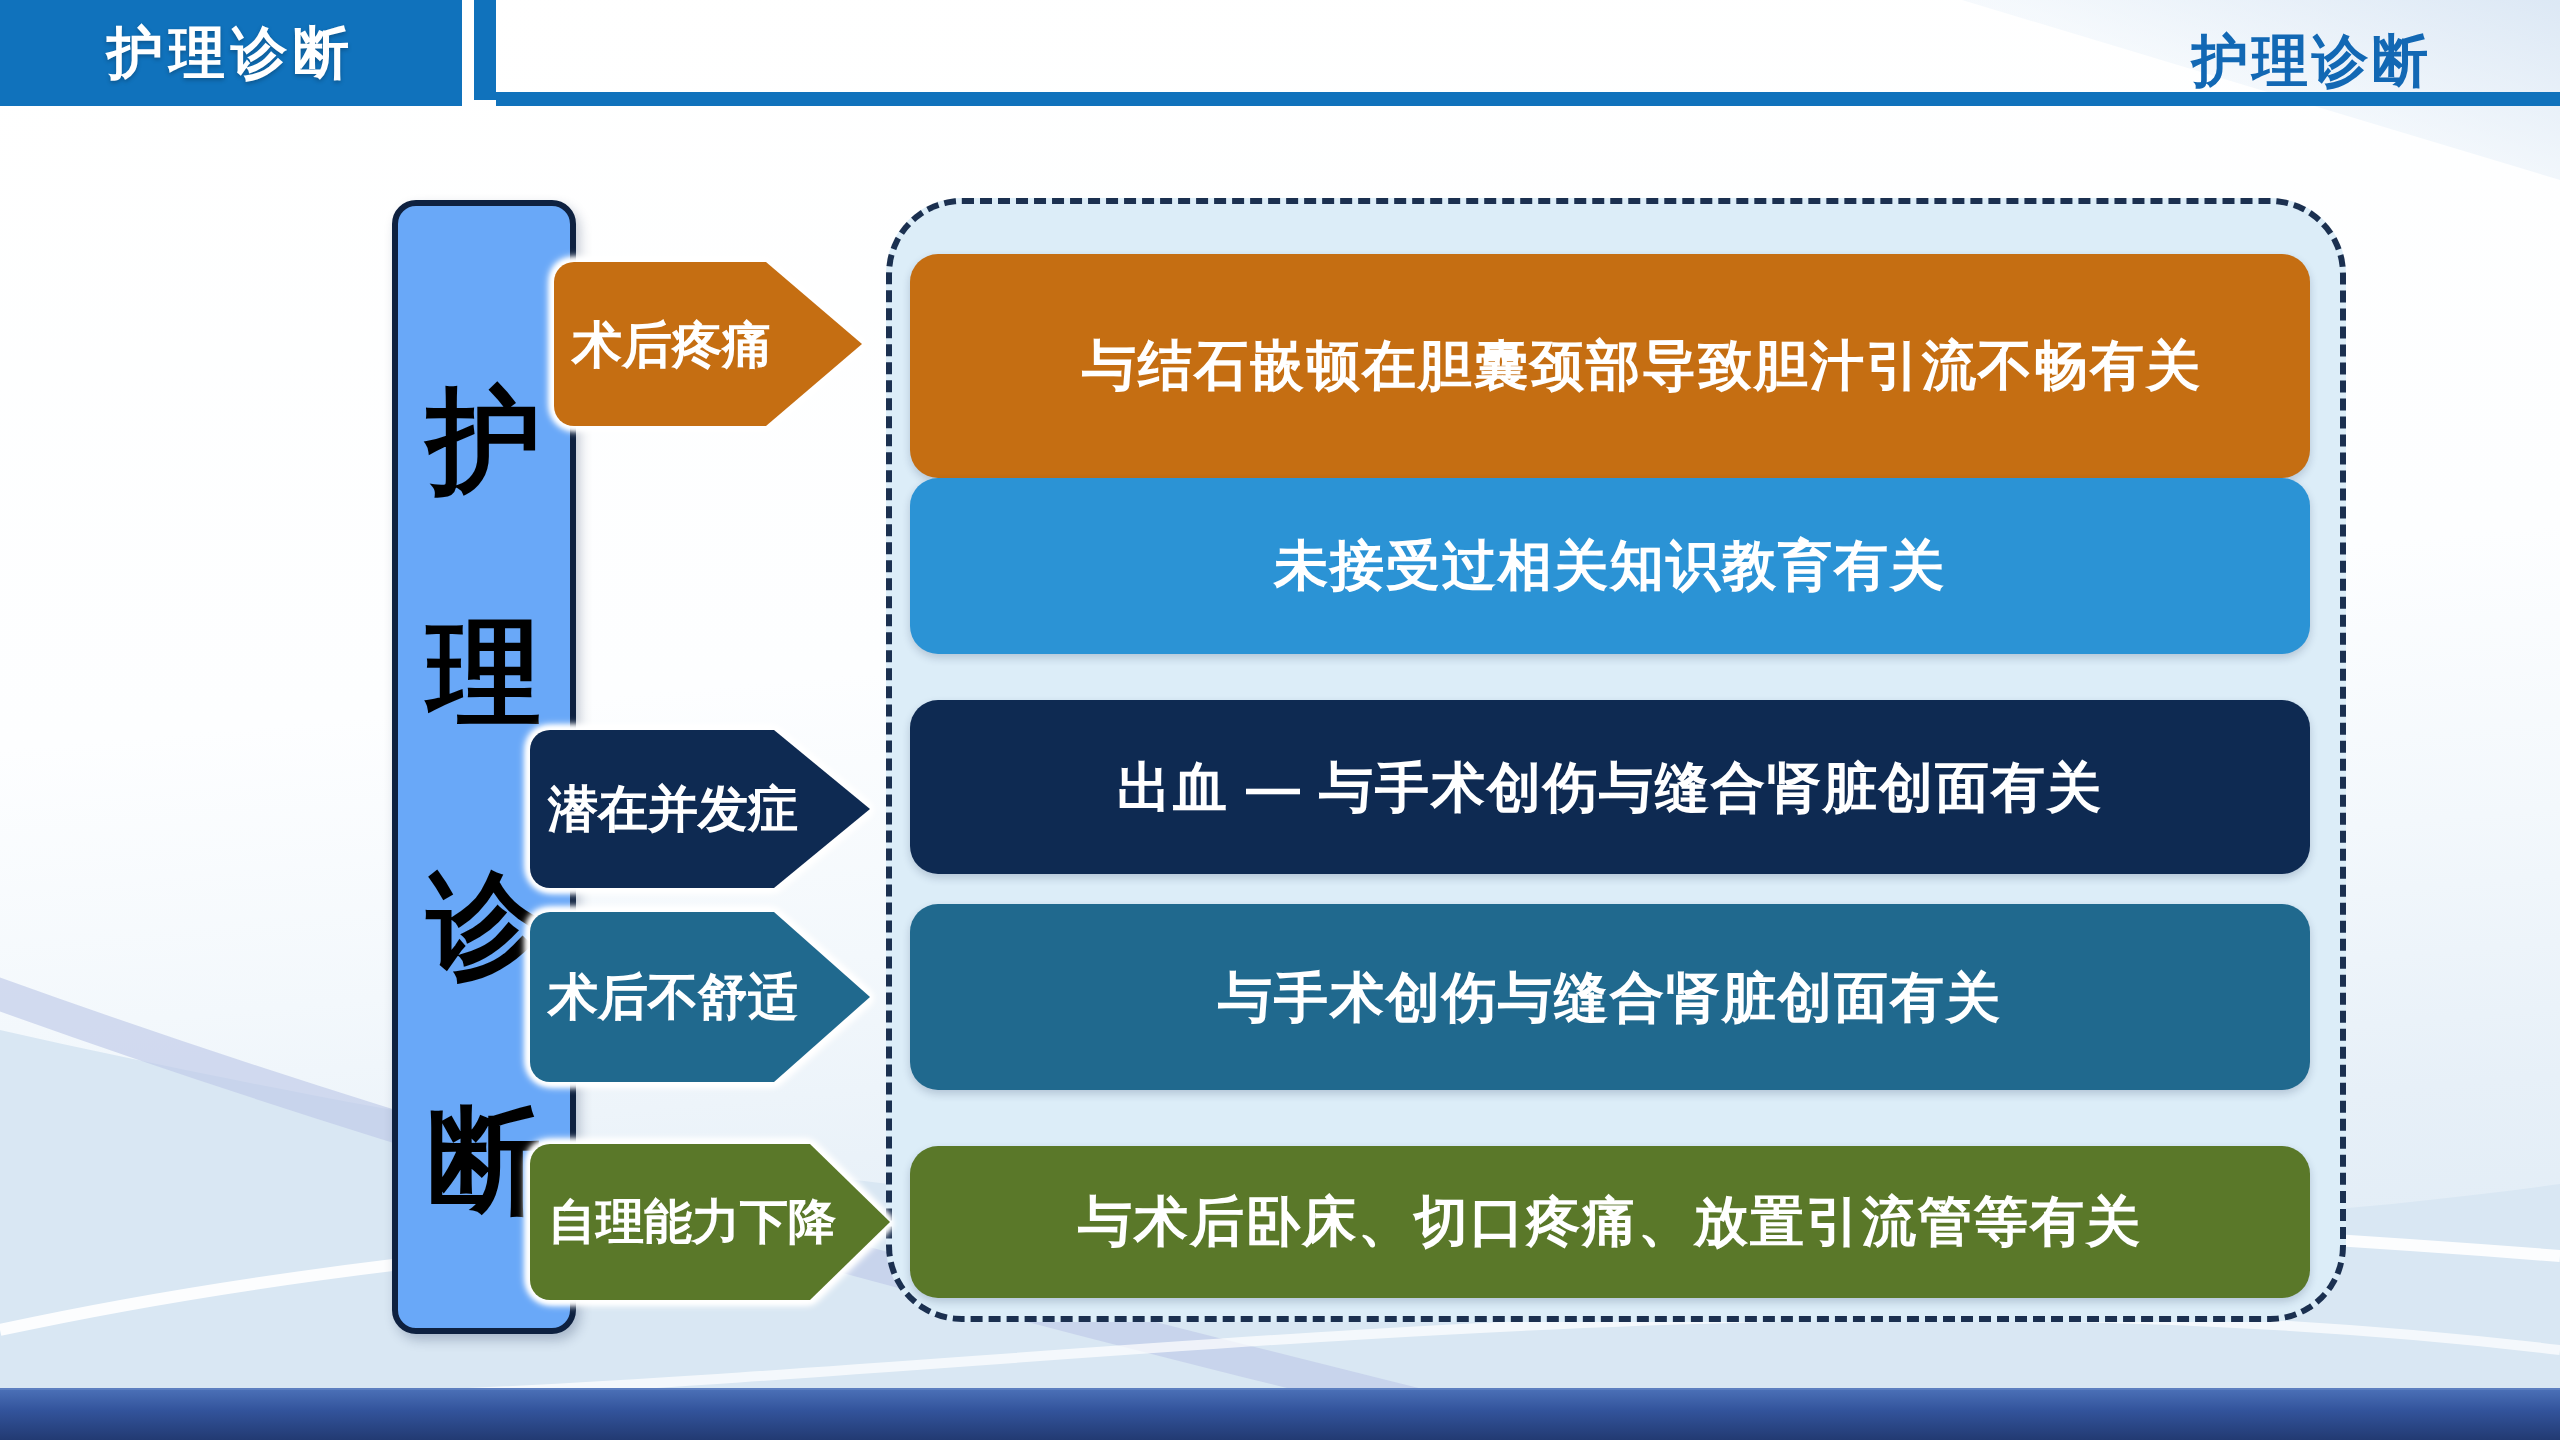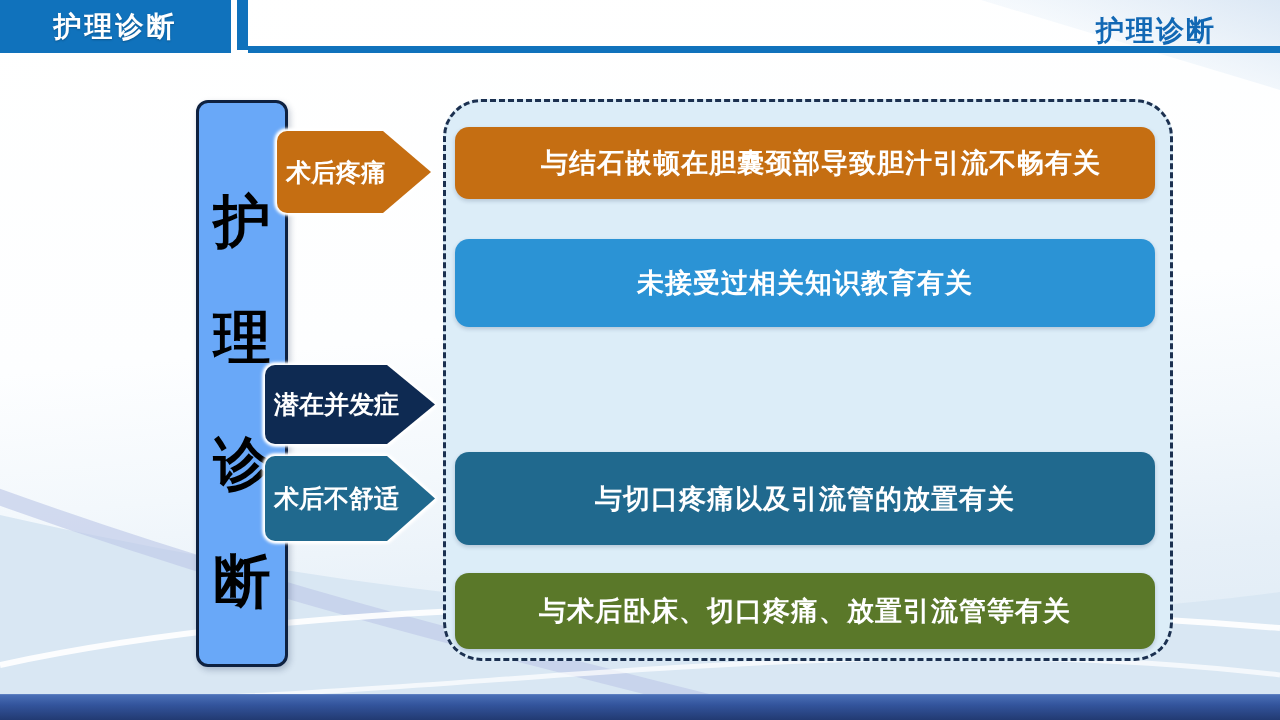"与结石嵌顿在胆囊颈部导致胆汁引流不畅有关" .b1 { height: 72px -> 112px }
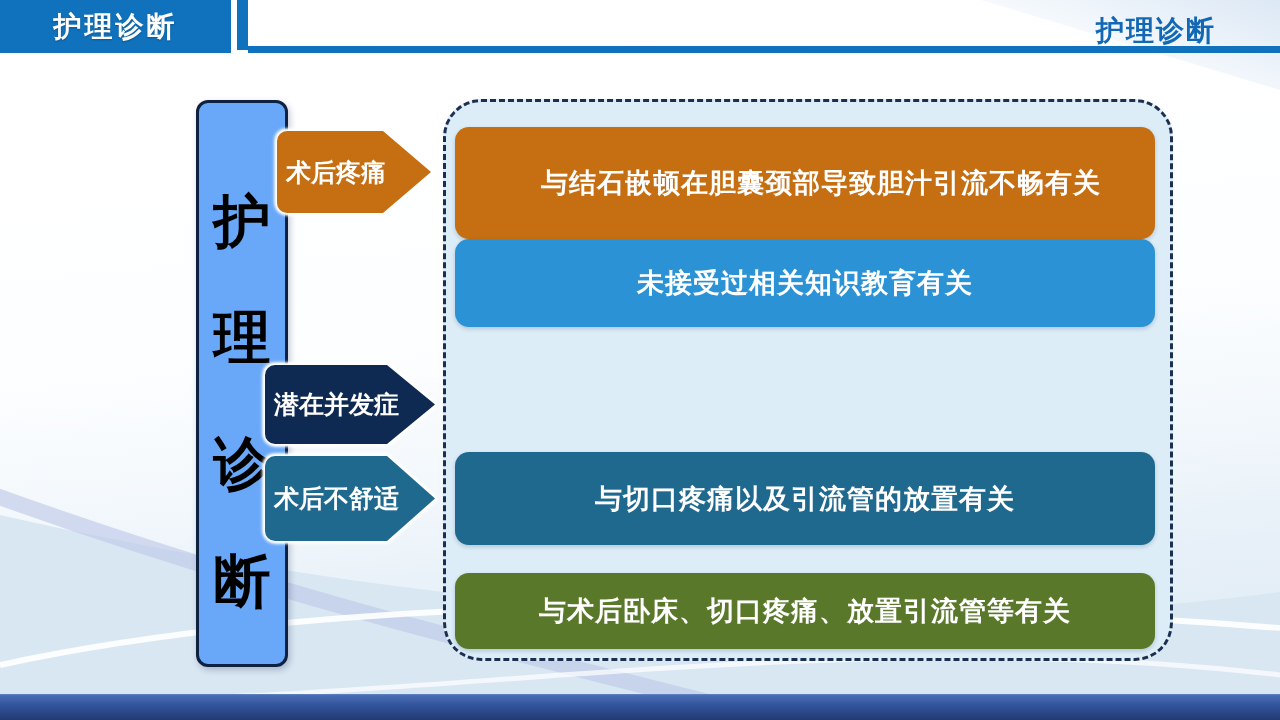"出血 — 与手术创伤与缝合肾脏创面有关" div.bar { html: none -> <div>出血 — 与手术创伤与缝合肾脏创面有关</div> }
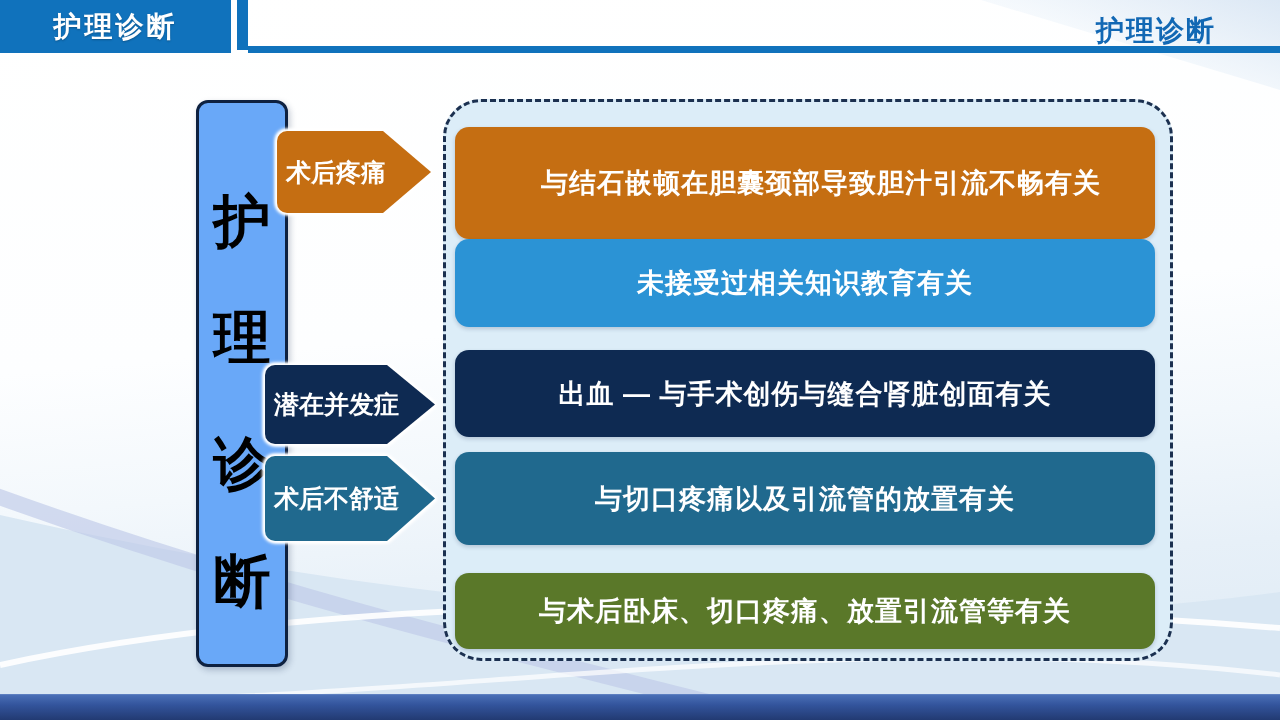"与切口疼痛以及引流管的放置有关" div.bar { text: 切口疼痛以及引流管的放置 -> 手术创伤与缝合肾脏创面 }
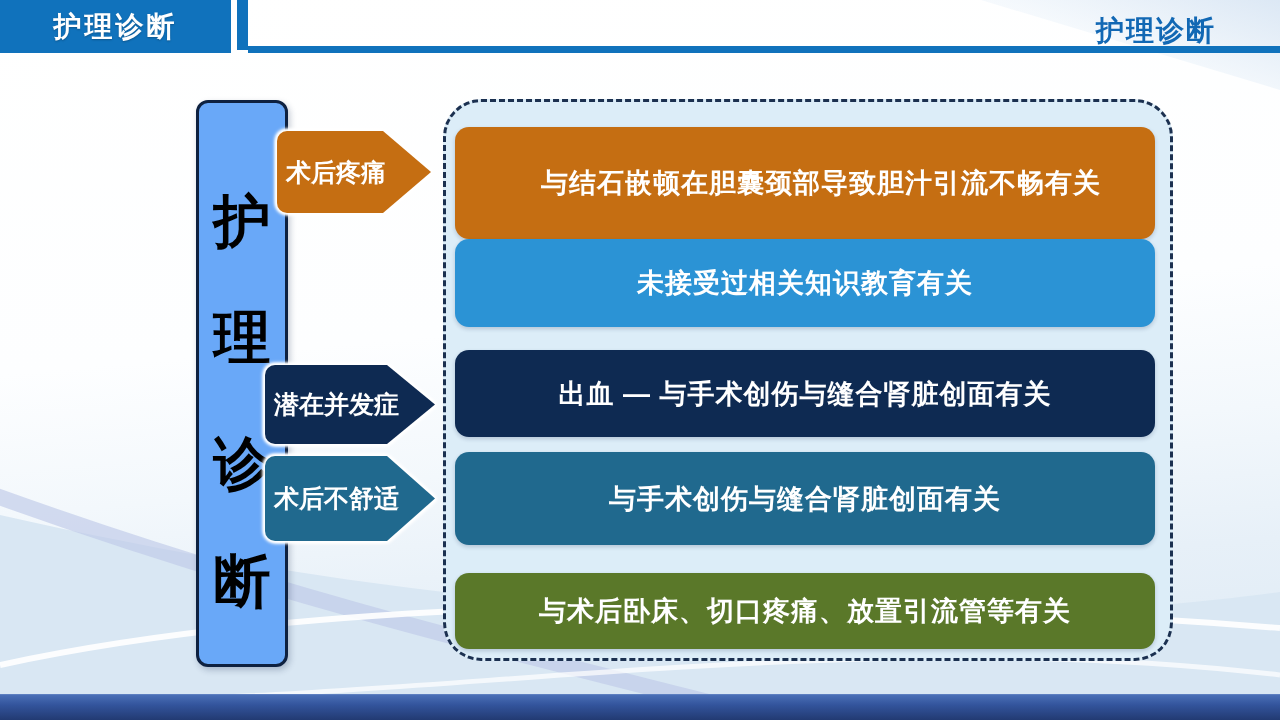"自理能力下降" div.arrow { html: none -> <div> <div>自理能力下降</div> </div> }
